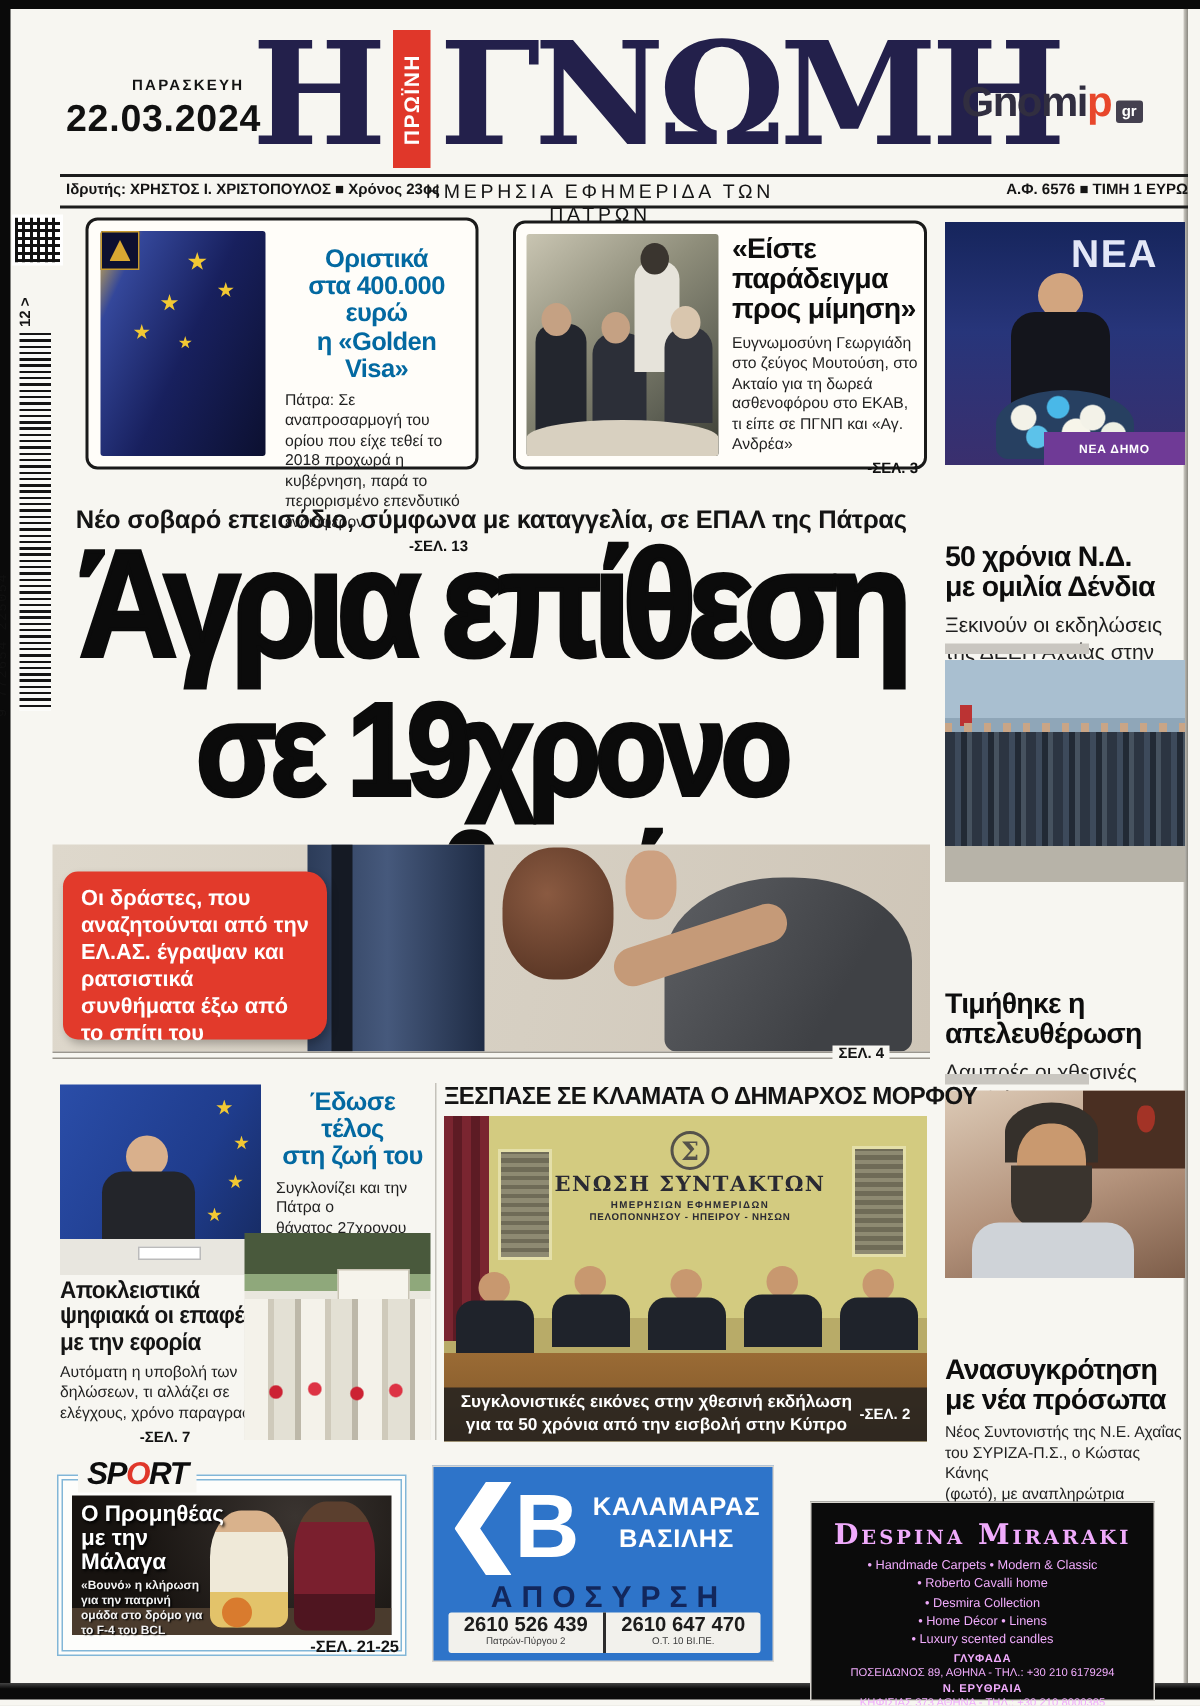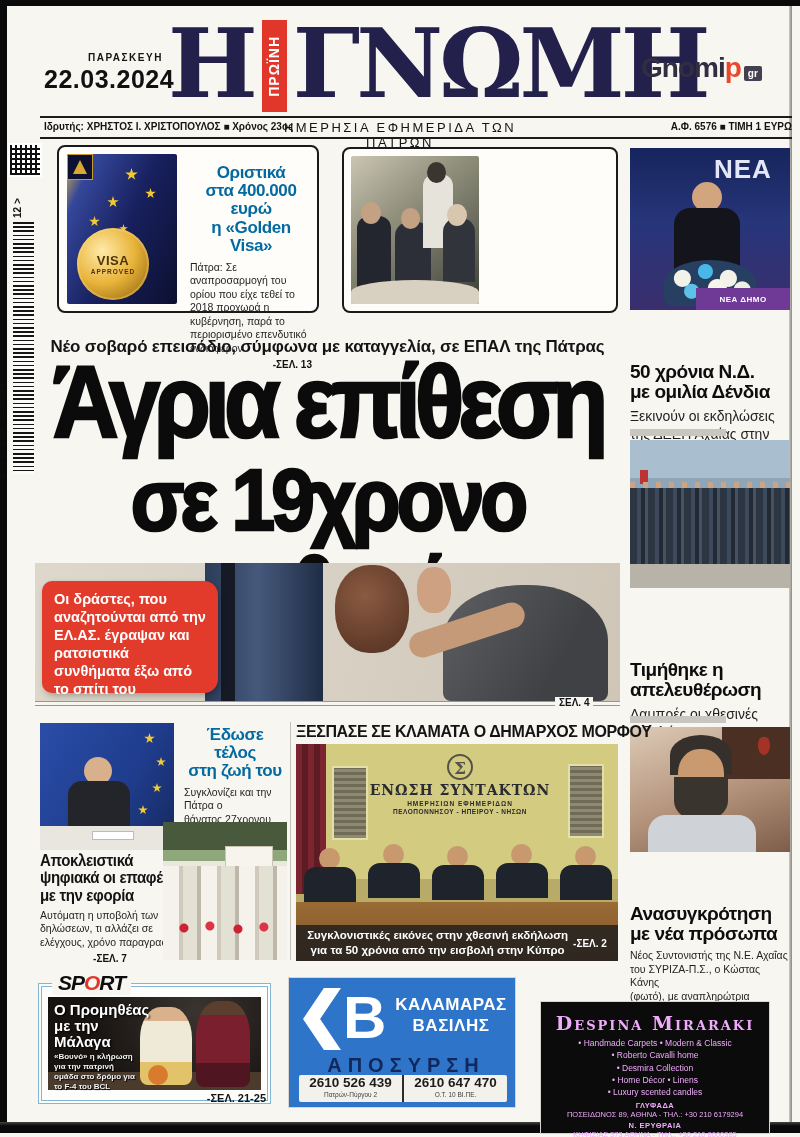"«Είστε" div.abs { html: none -> <div> <div>«Είστε παράδειγμα προς μίμηση»</div> <div>Ευγνωμοσύνη Γεωργιάδη στο ζεύγος Μουτούση, στο Ακταίο για τη δωρεά ασθενοφόρου στο ΕΚΑΒ, τι είπε σε ΠΓΝΠ και «Αγ. Ανδρέα»</div> <div>-ΣΕΛ. 3</div> </div> }
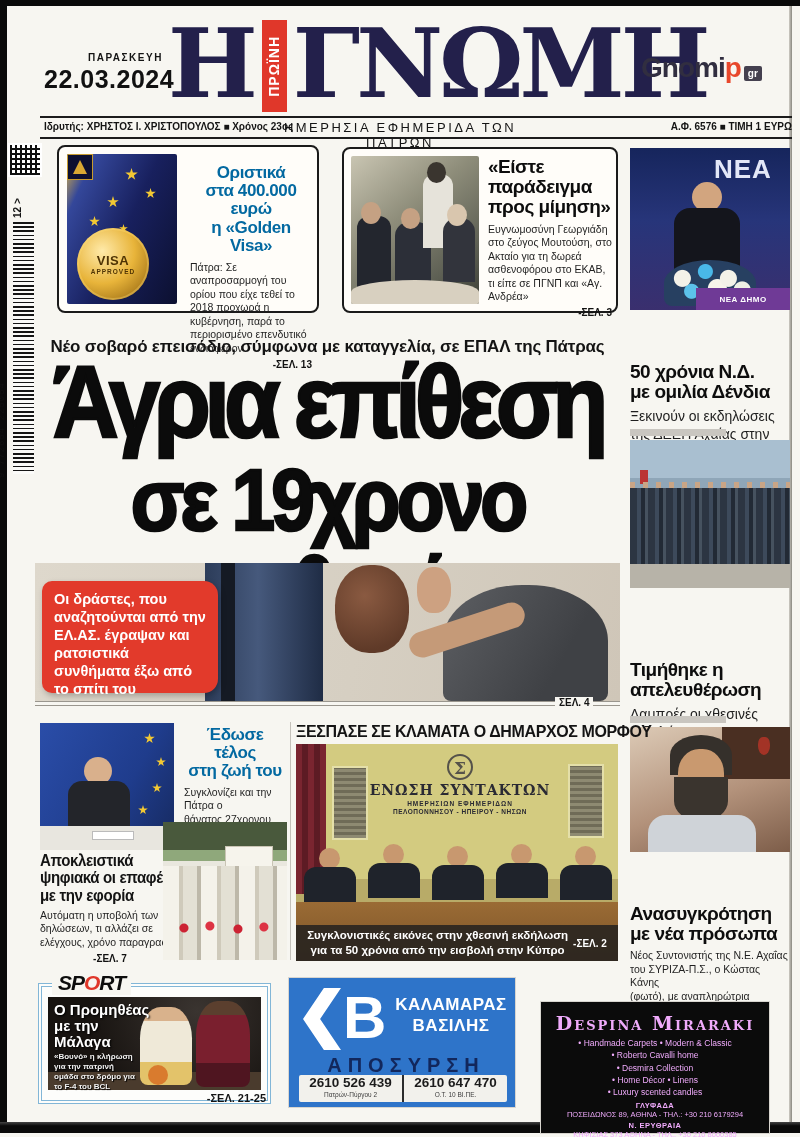"VISA" div.abs { html: <div> <span>VISA</span> <span>APPROVED</span> </div> -> none }
